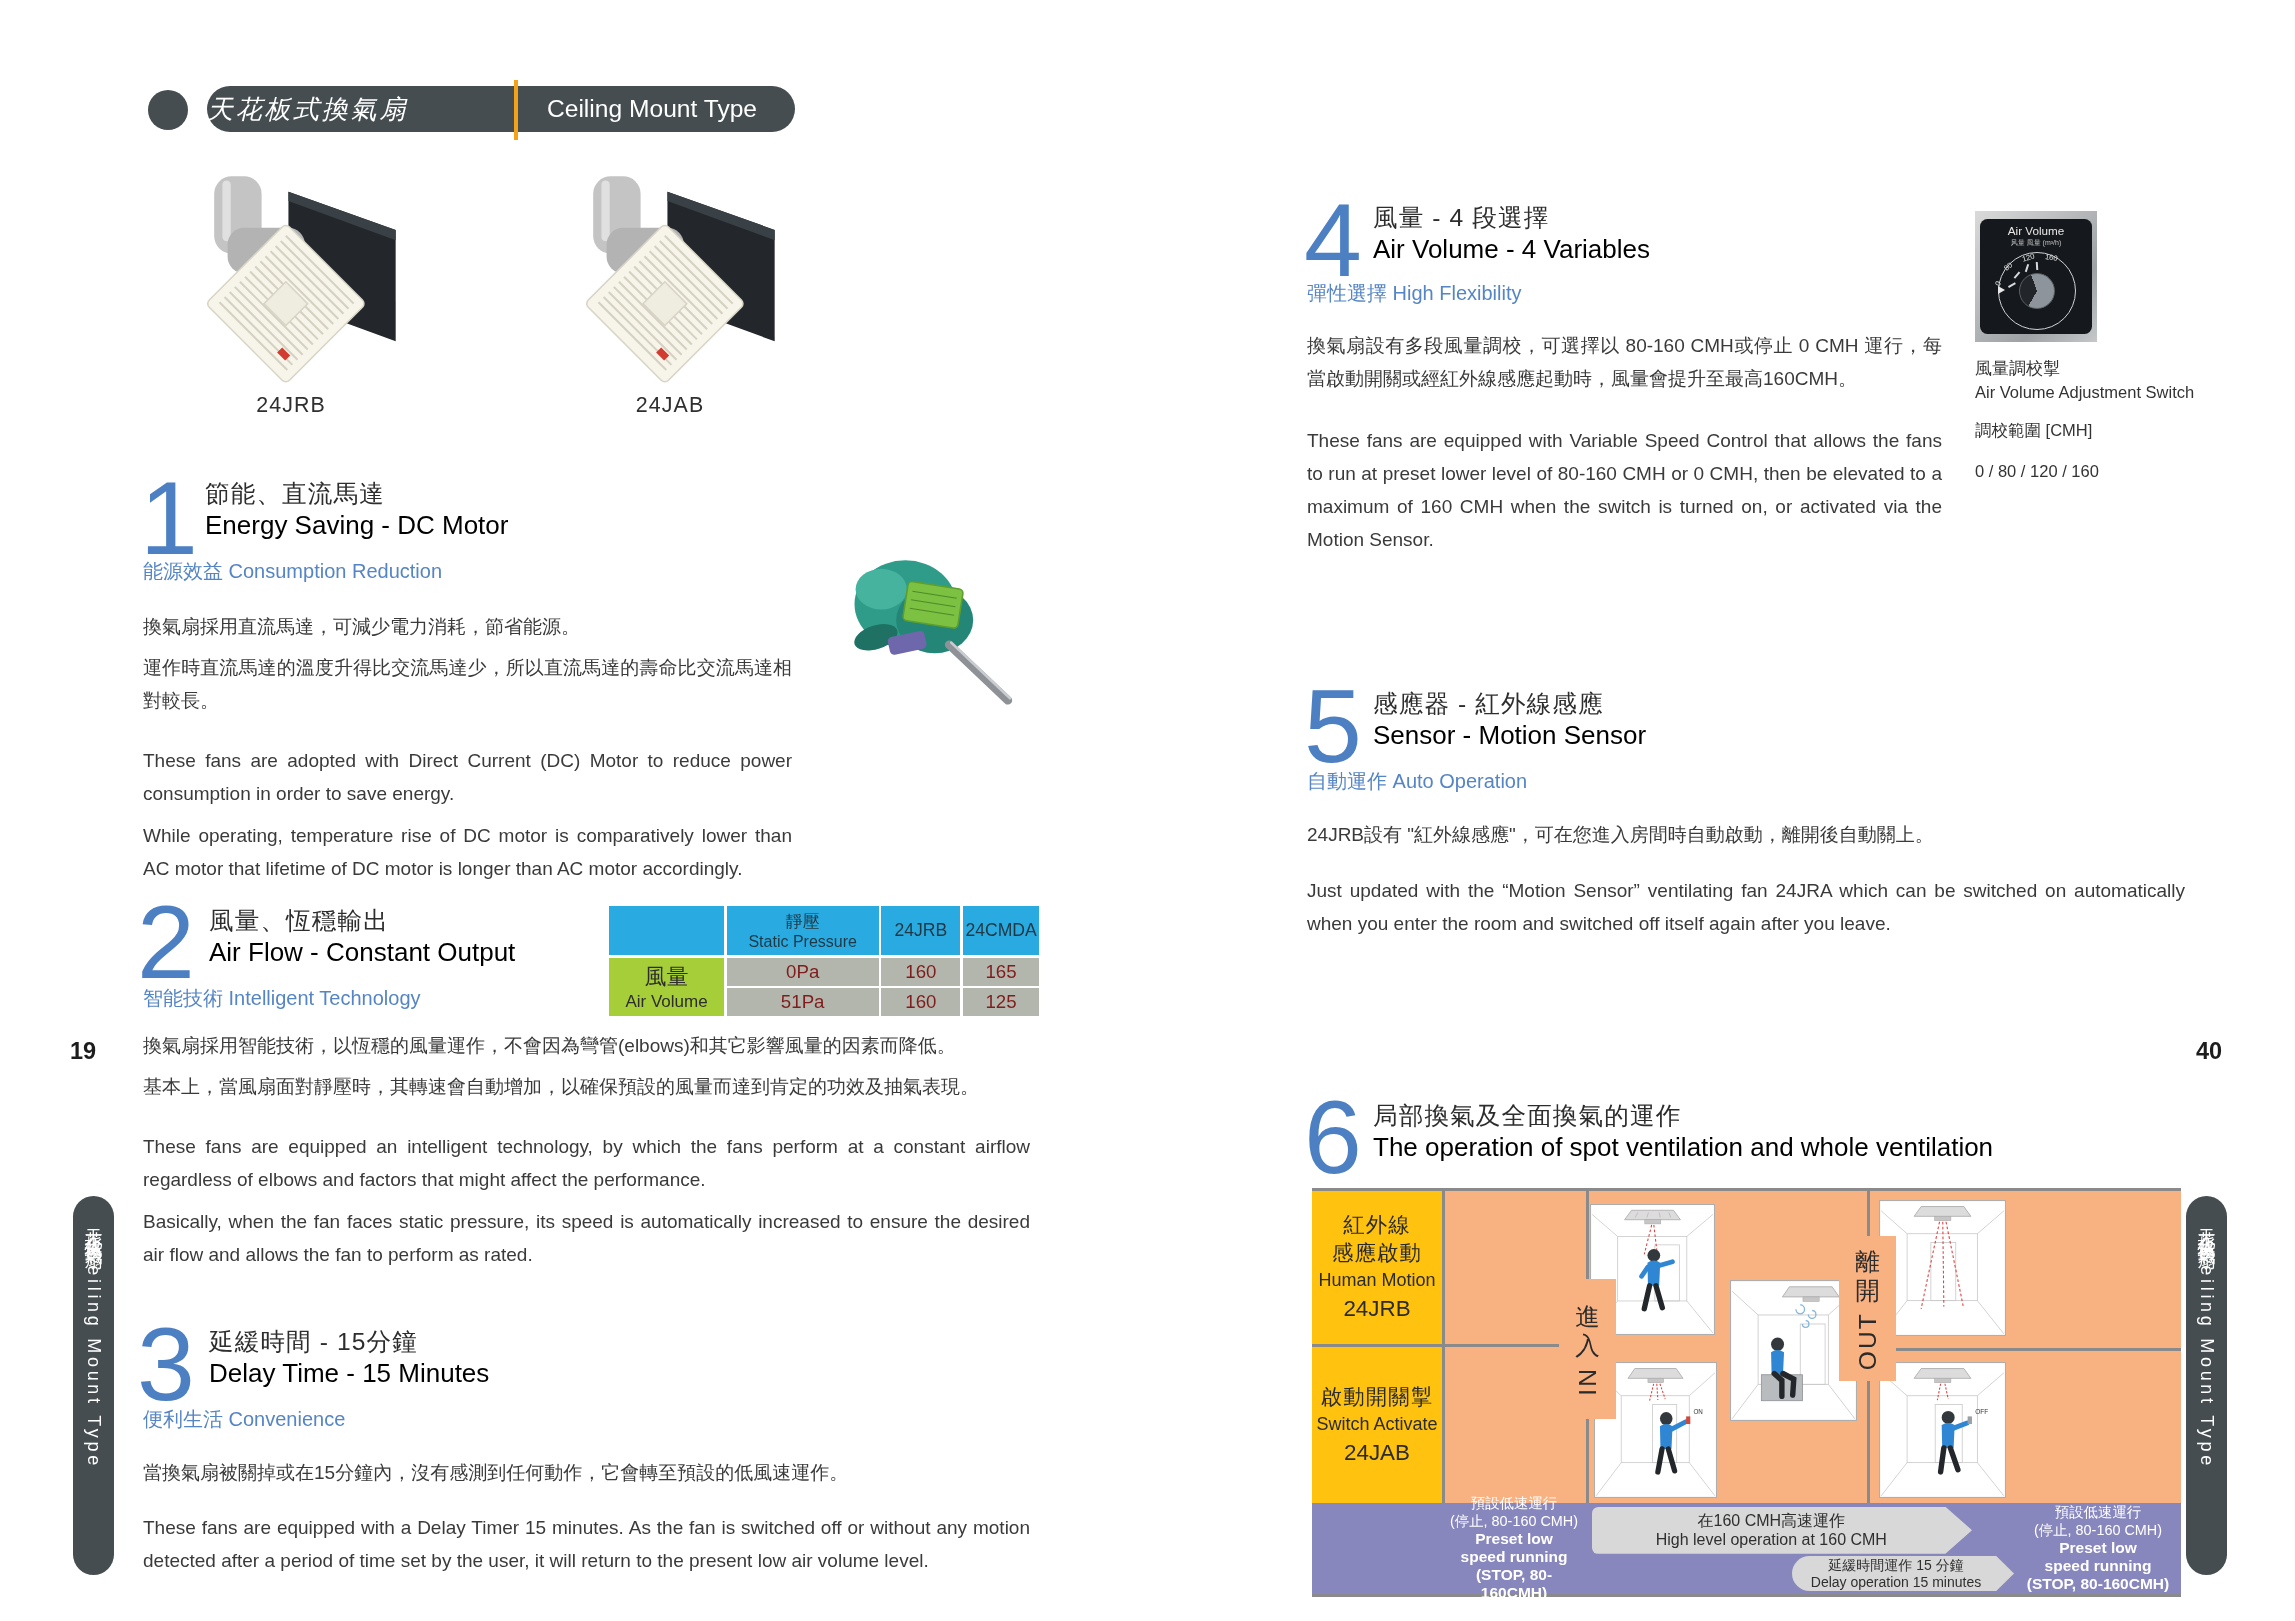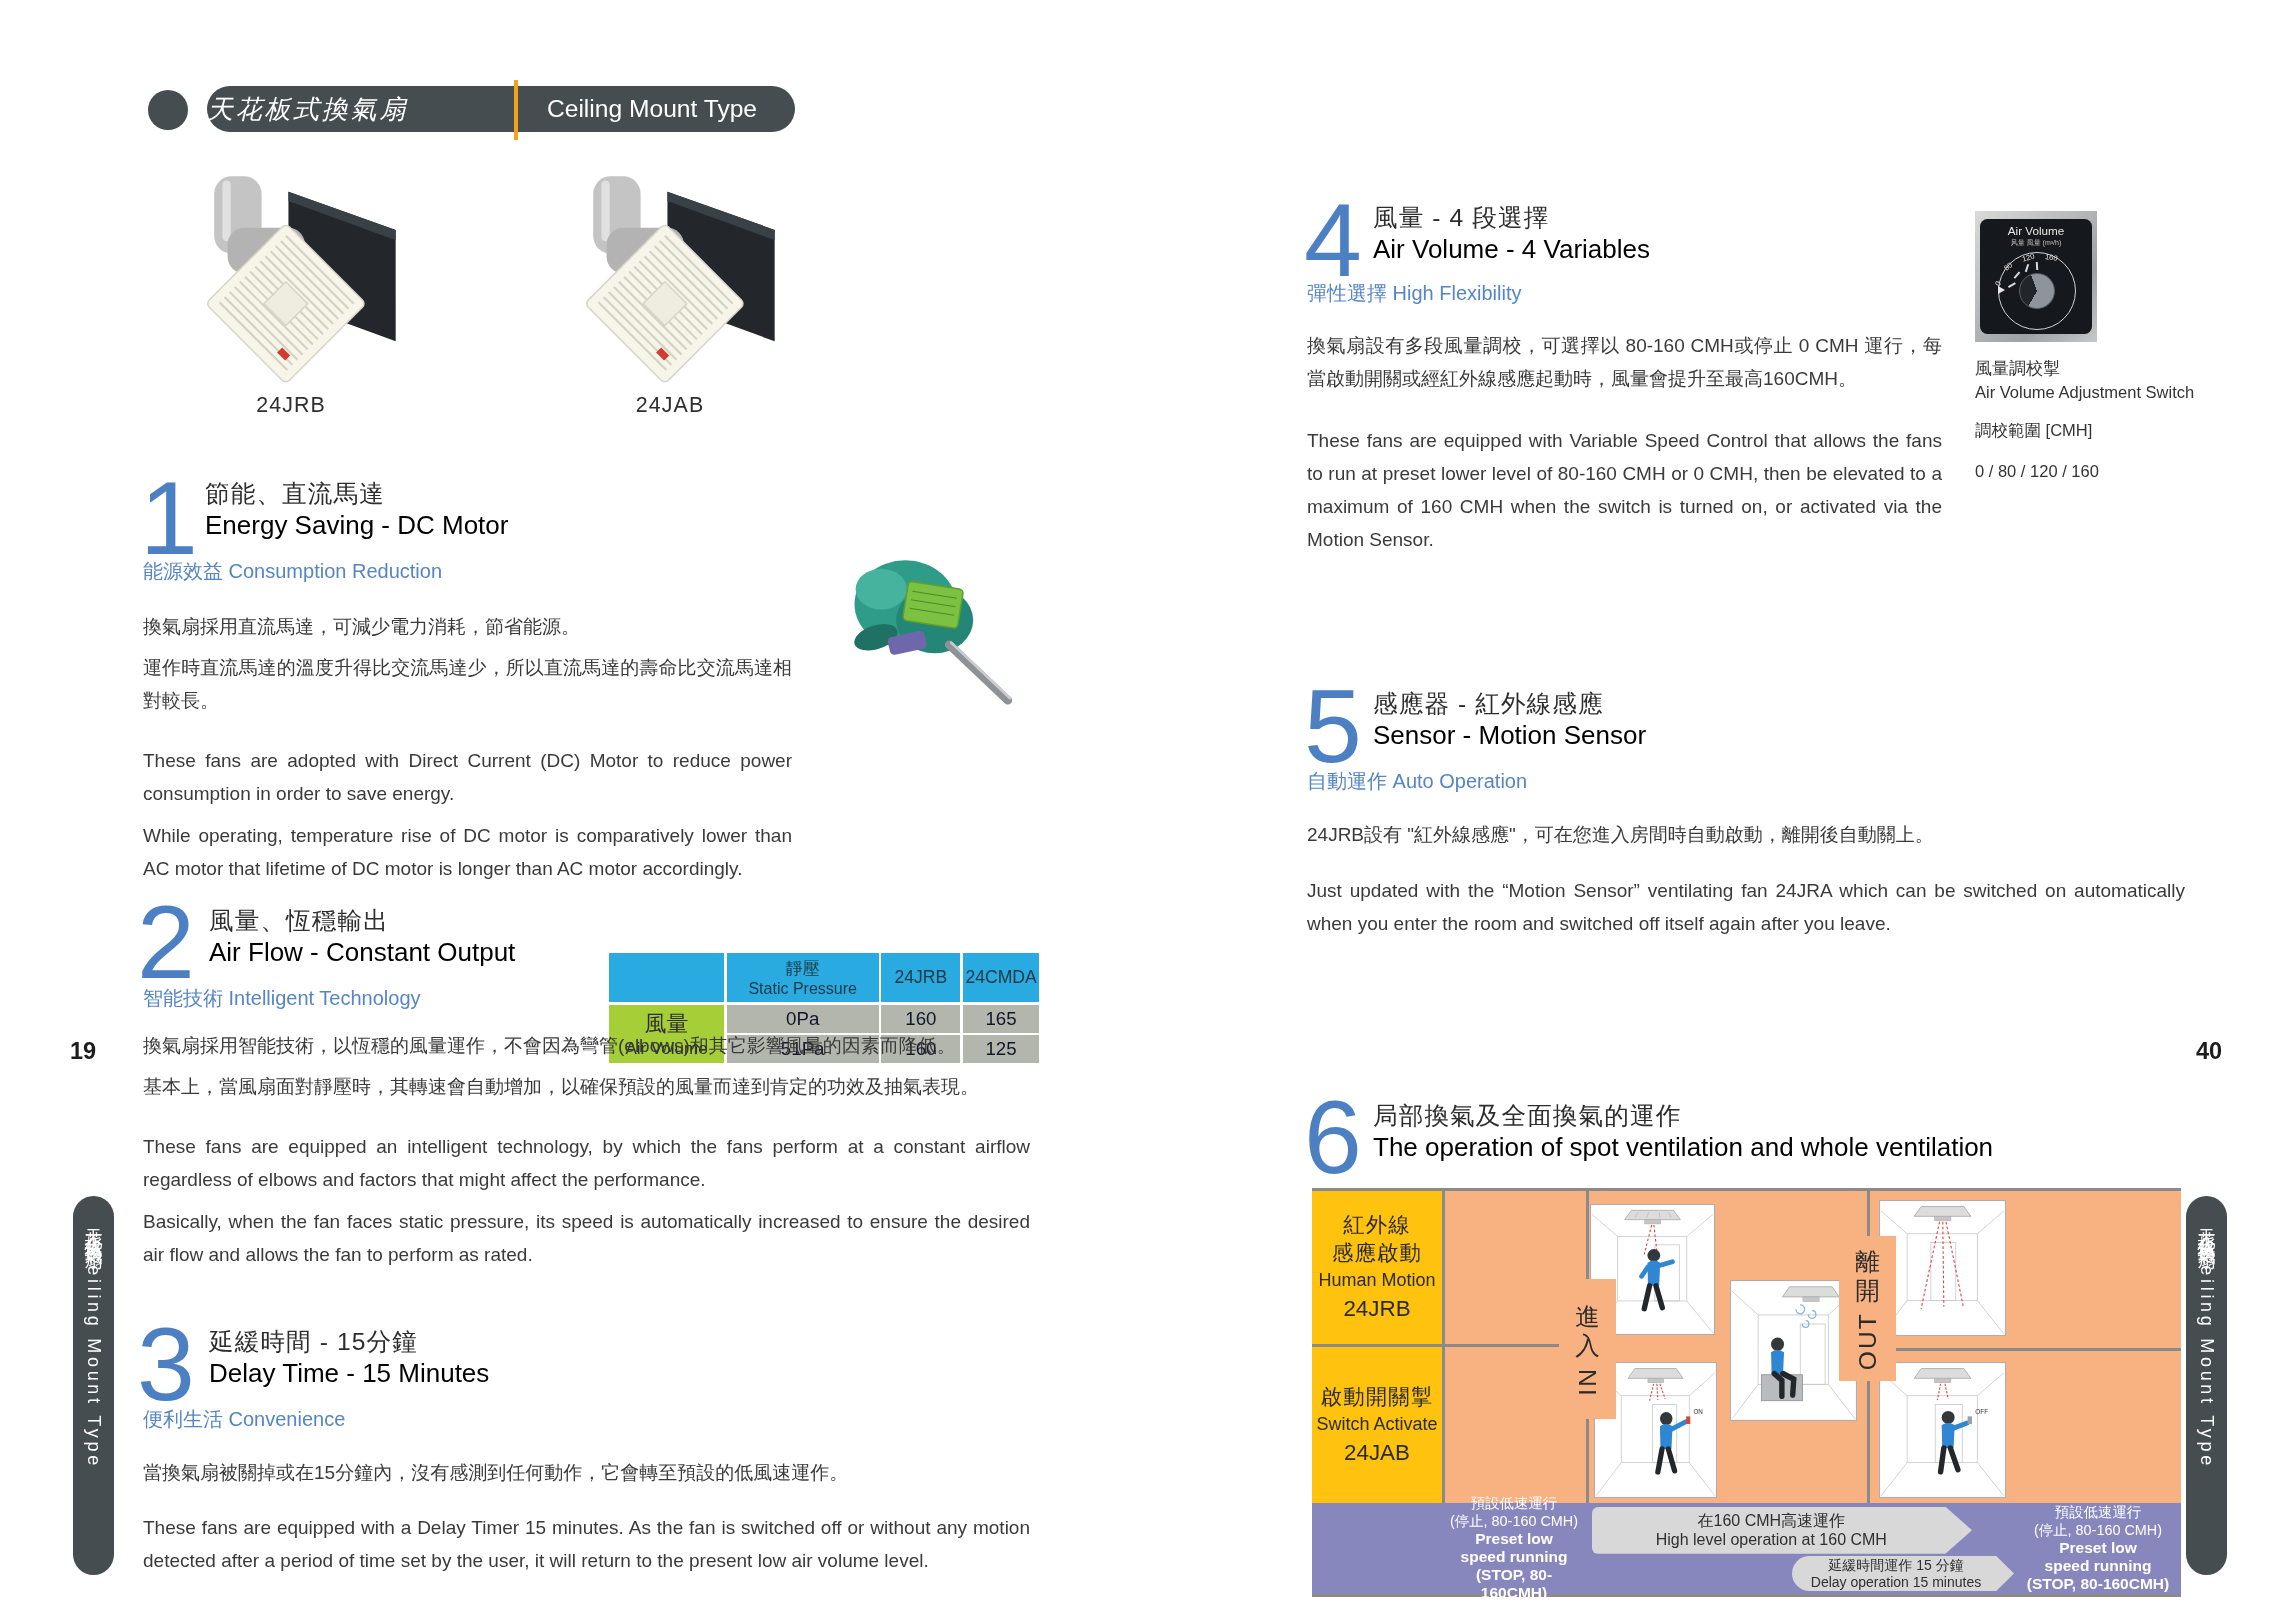"靜壓" div.abs { margin-top: 47px -> none }
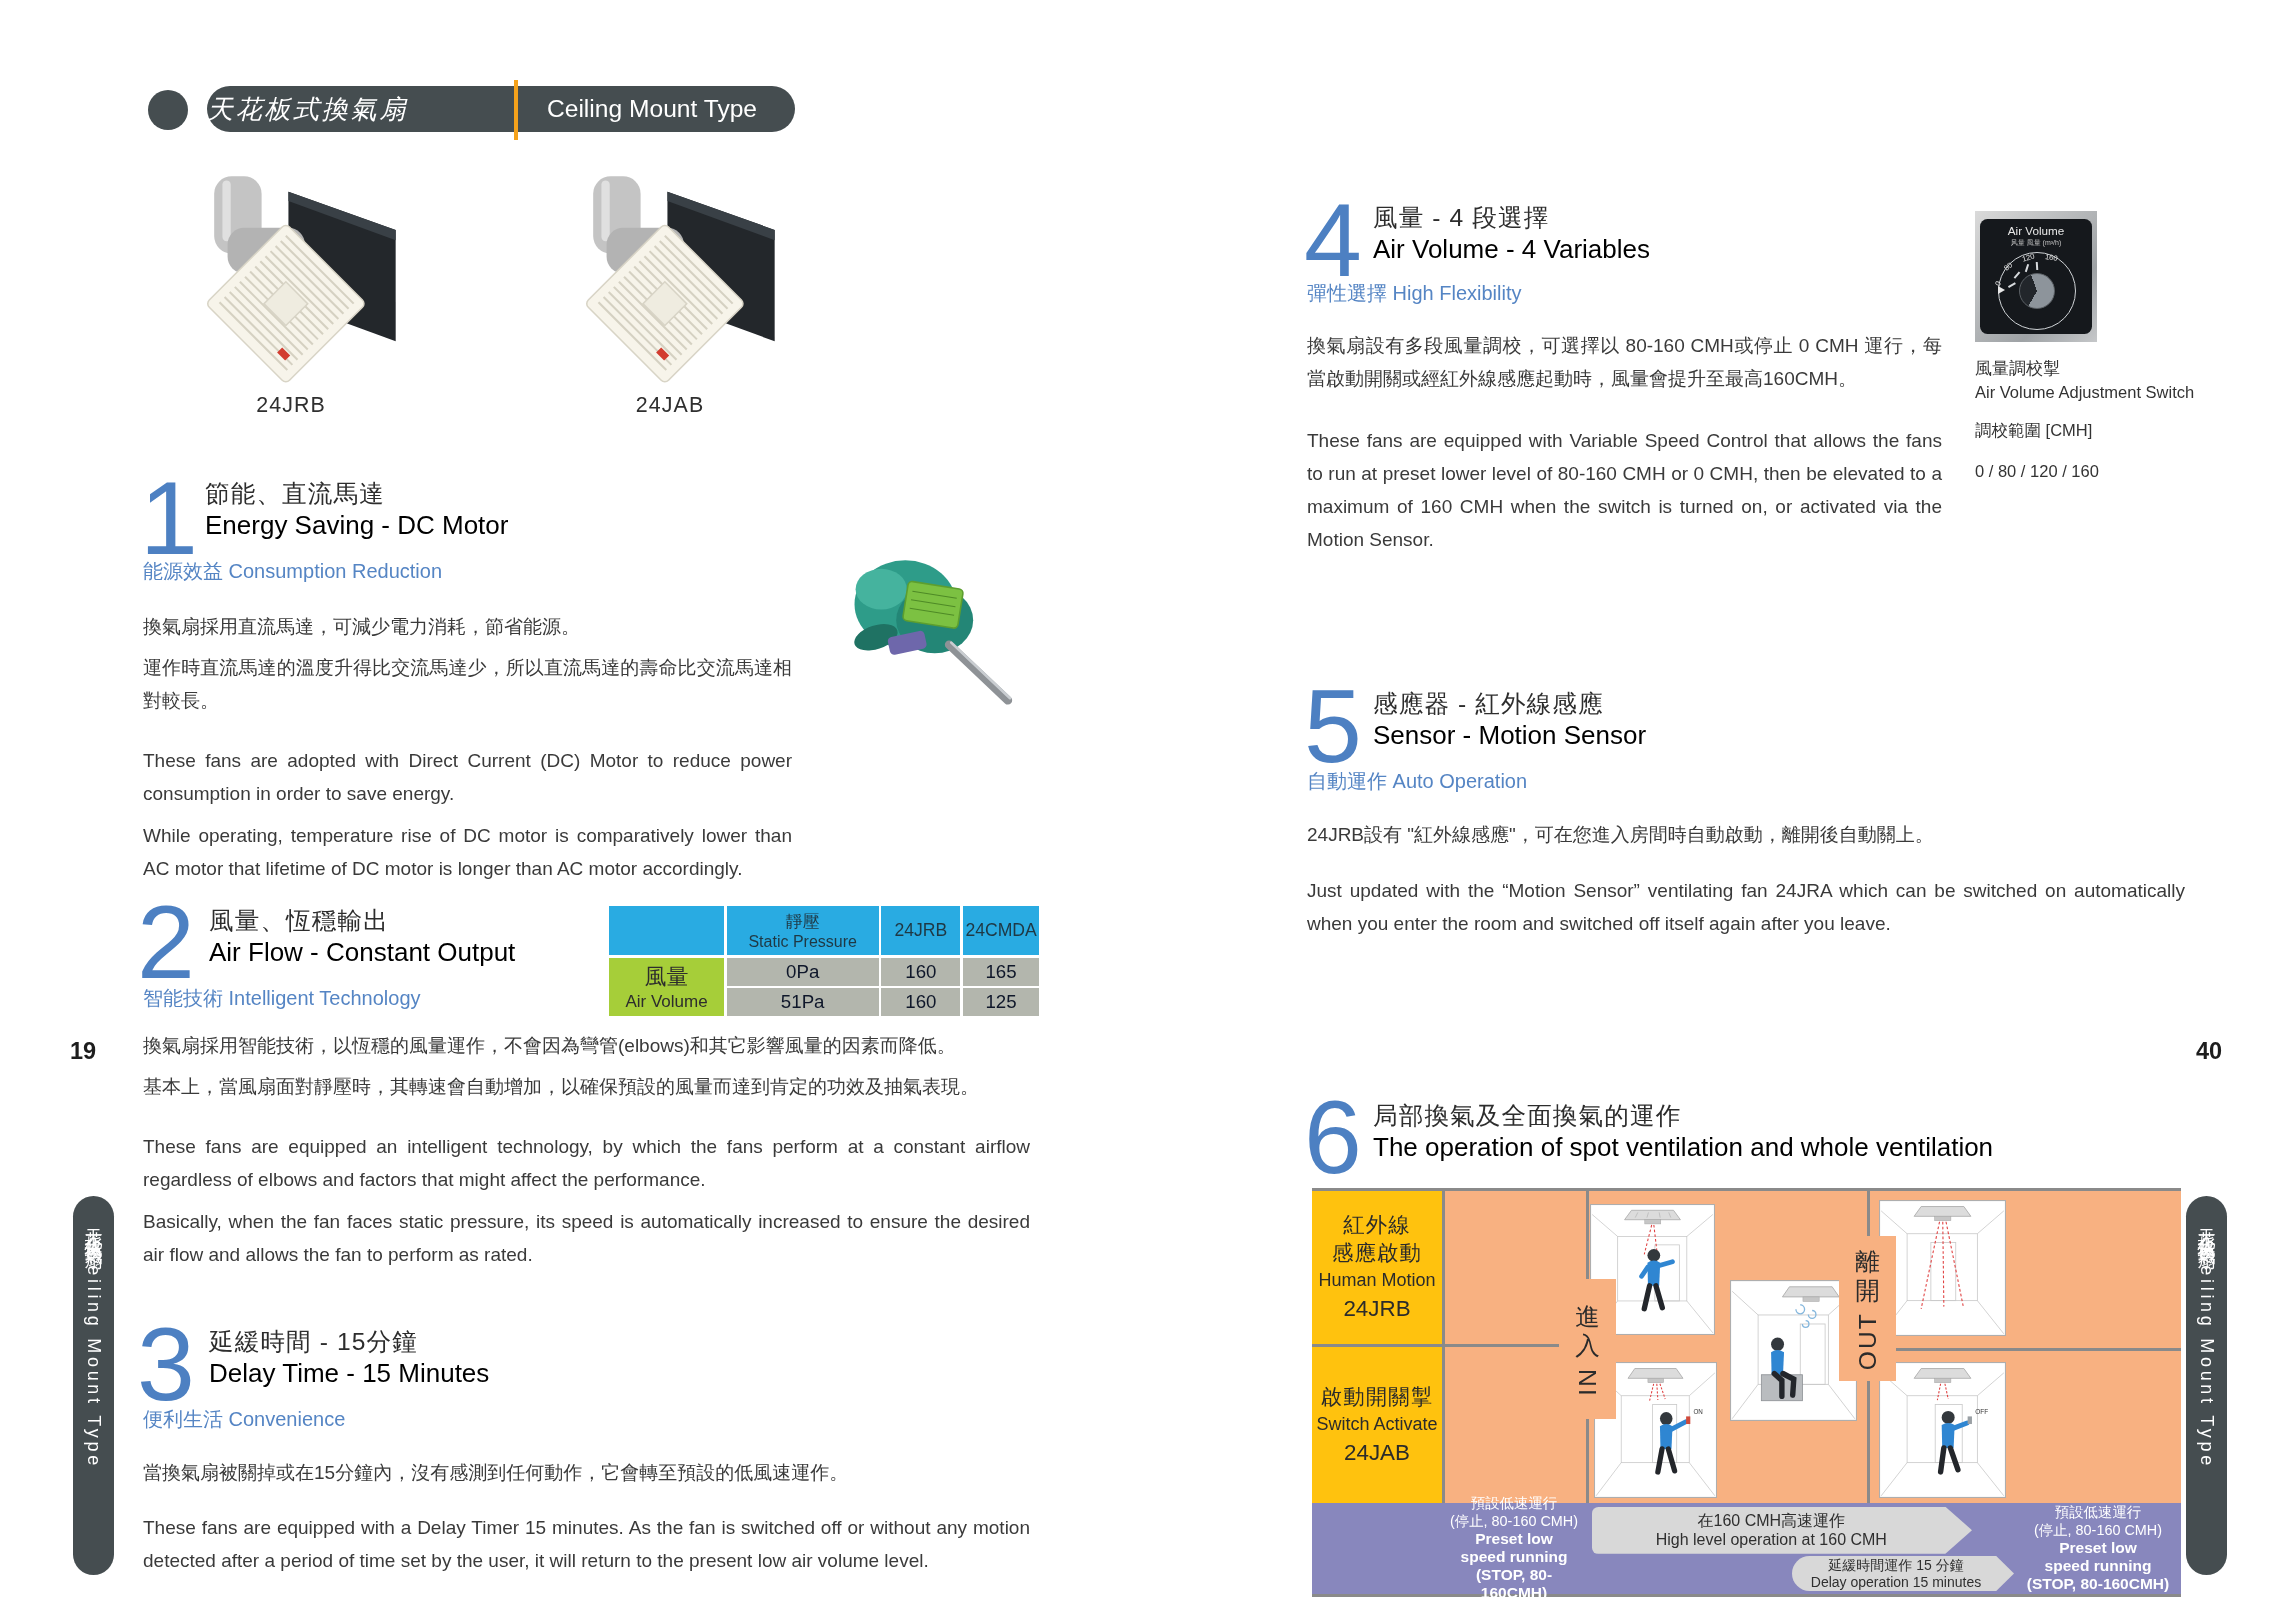"0Pa" .c-gray { color: #0f172a -> #7f1d1d }
